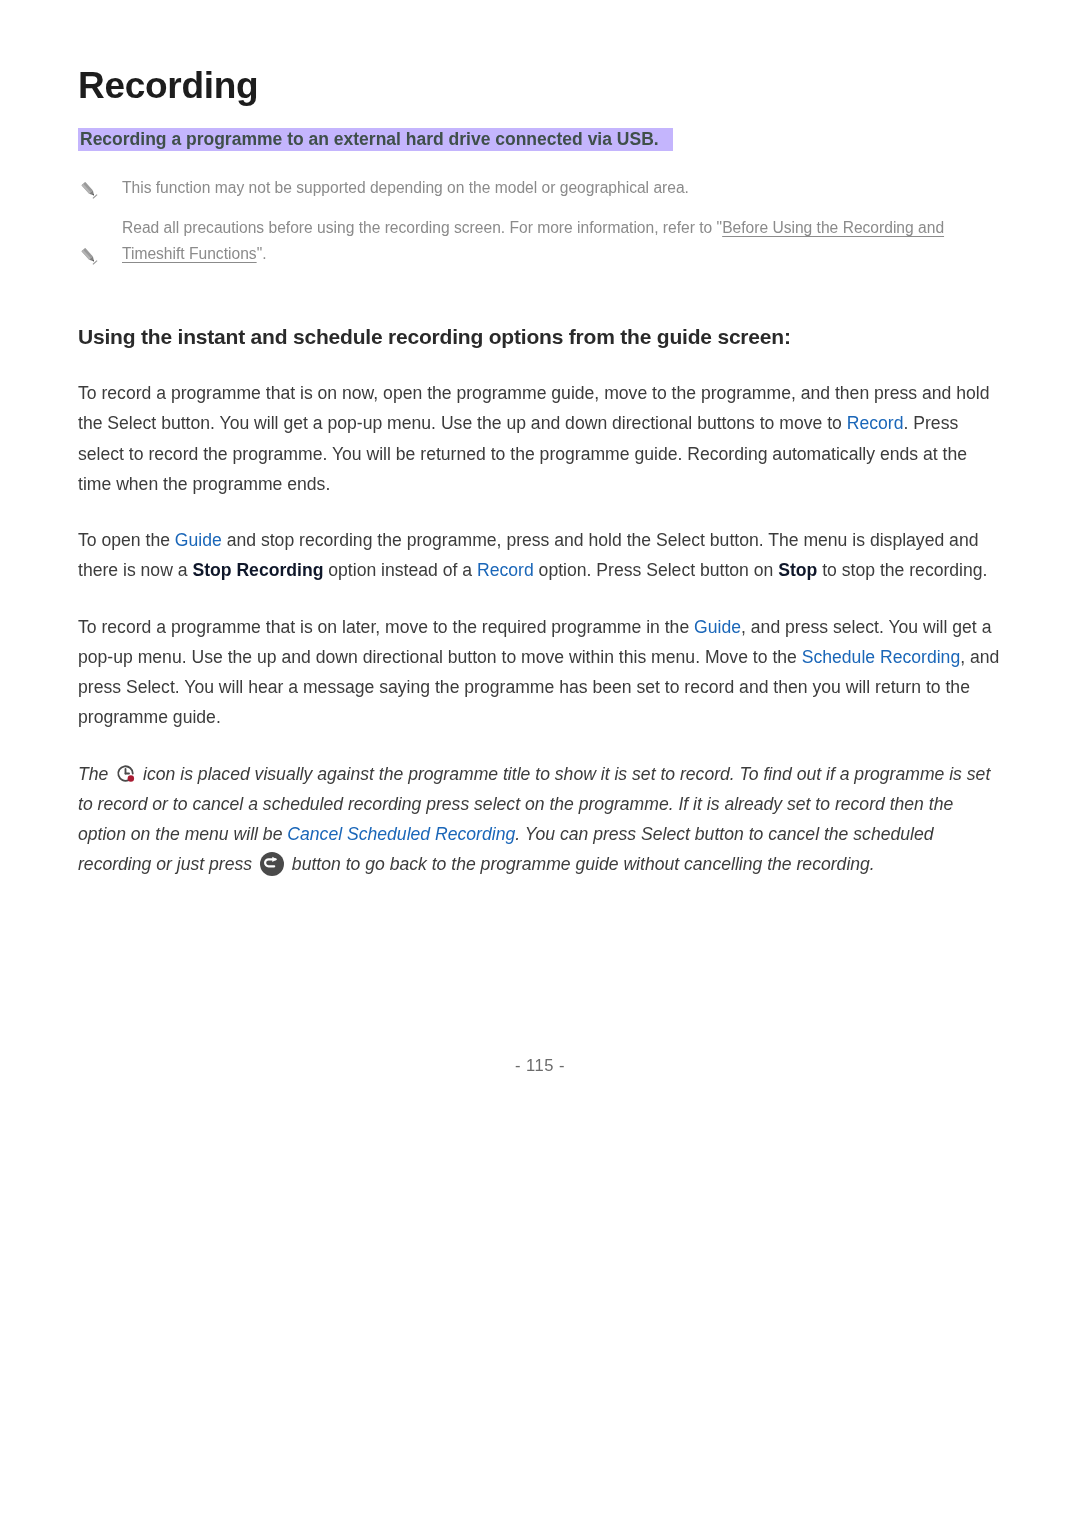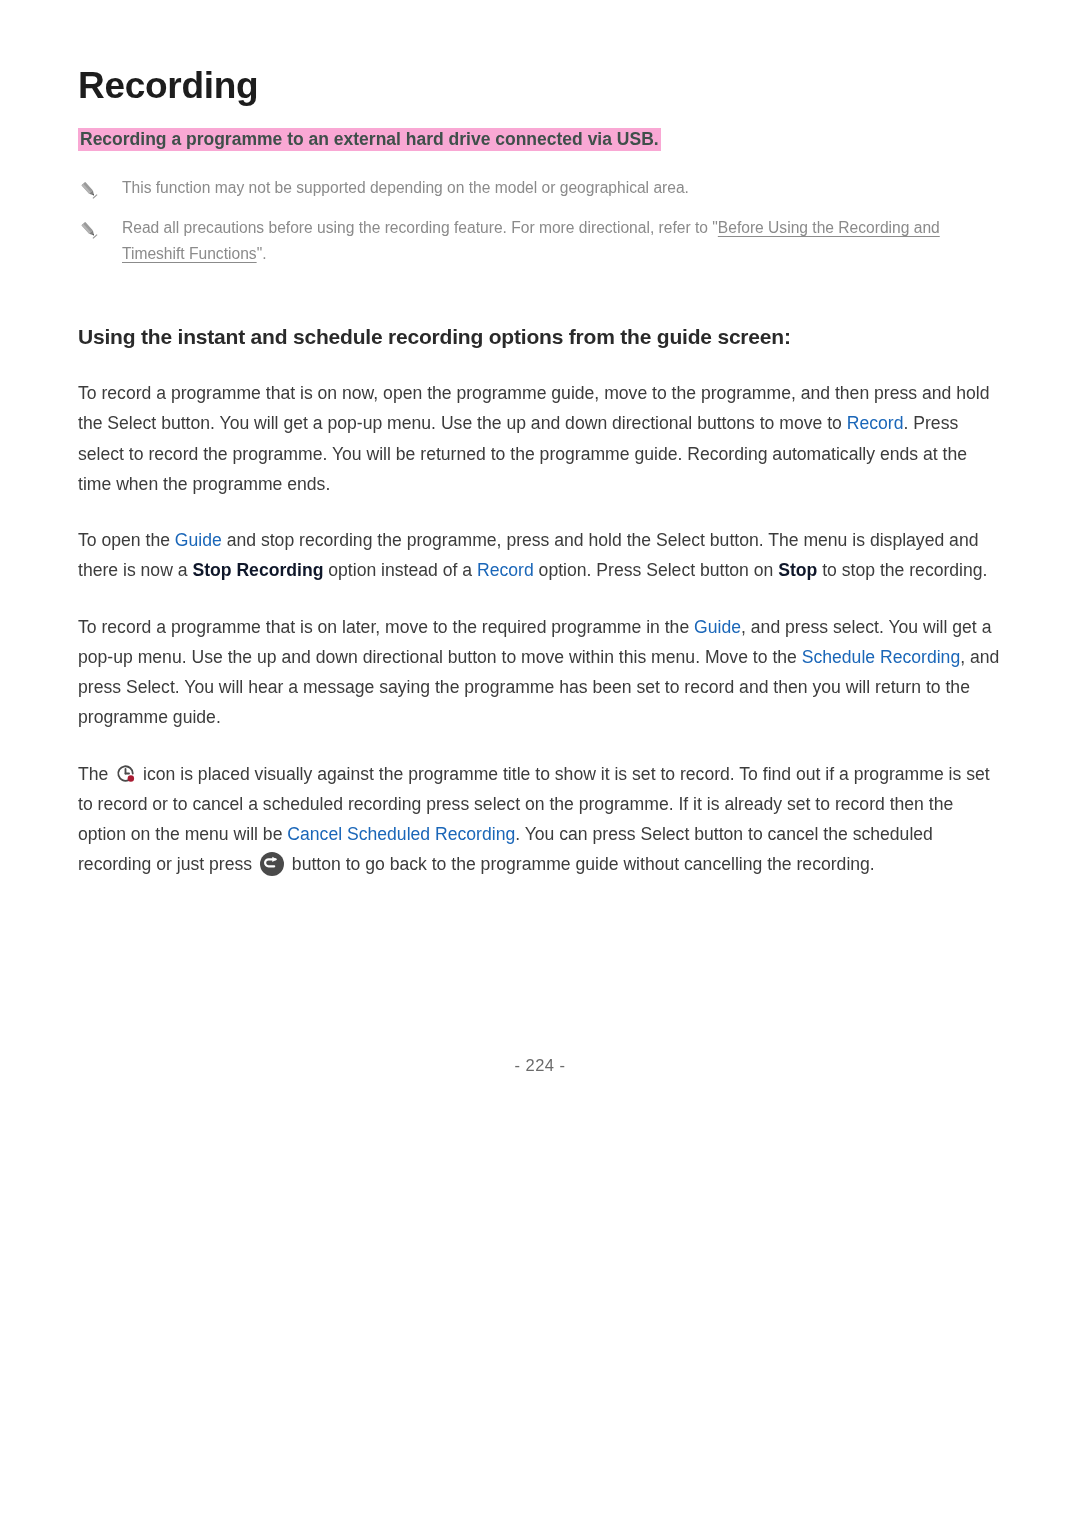"Recording a programme to an" .subtitle { background: #f9a8d4 -> #c4b5fd; padding: 1px 2px 2px 2px -> 1px 14px 2px 2px }
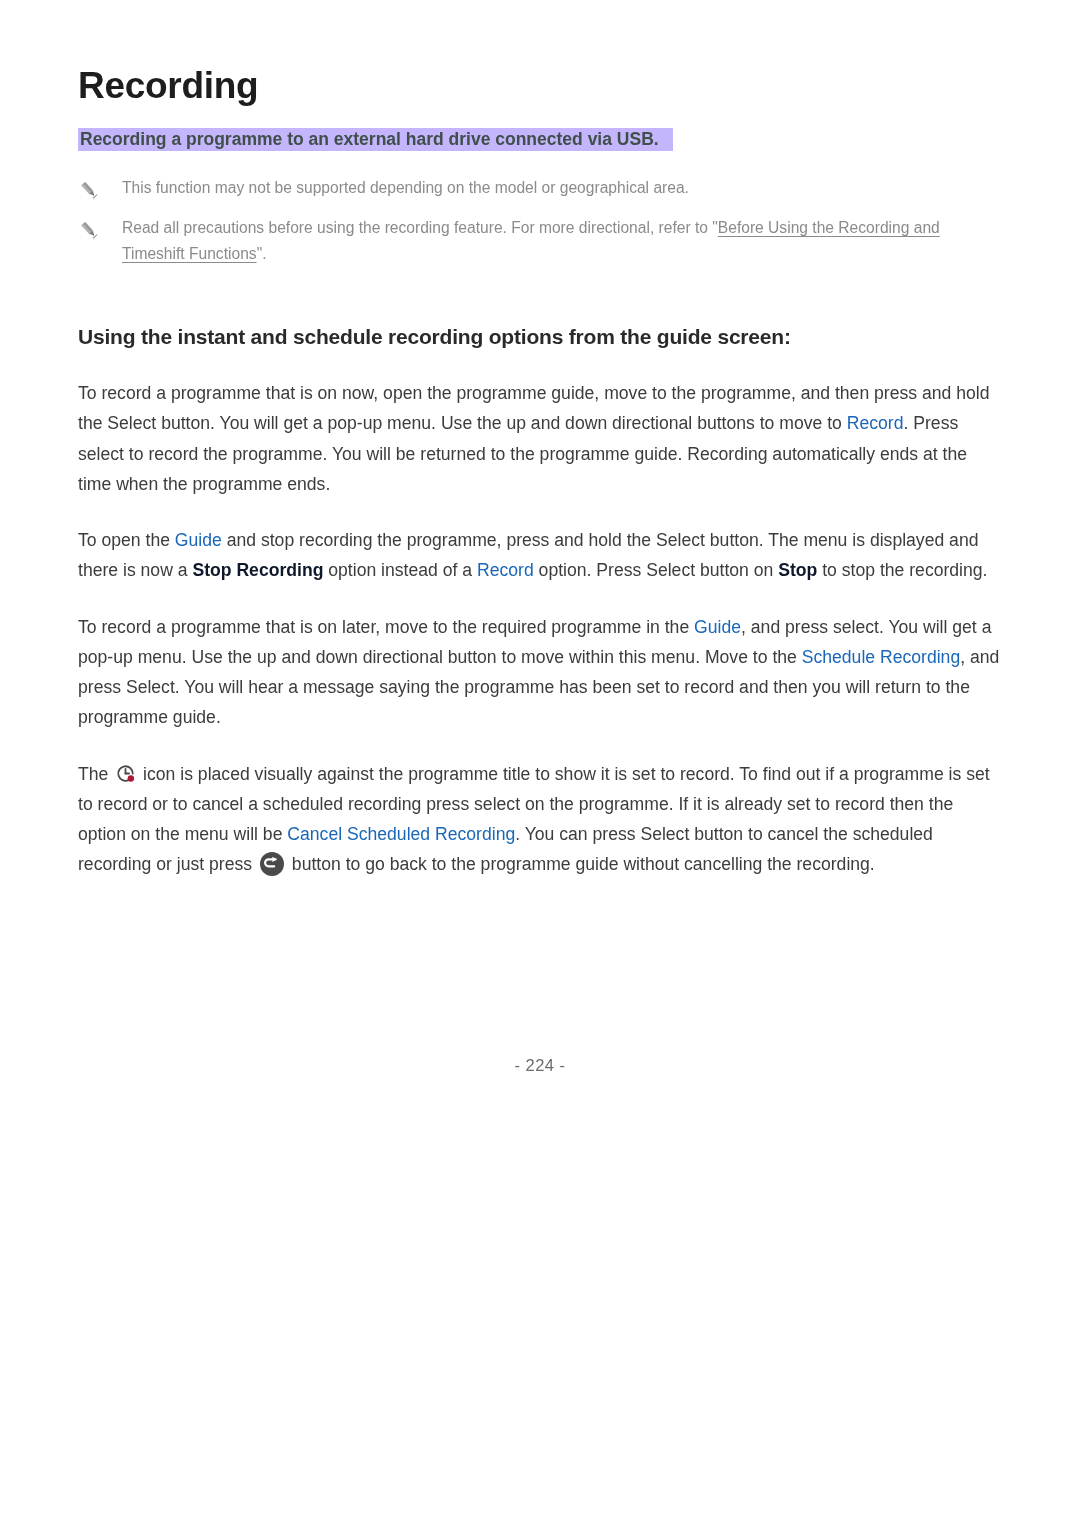"This function may not be" .note { align-items: flex-start -> flex-end }
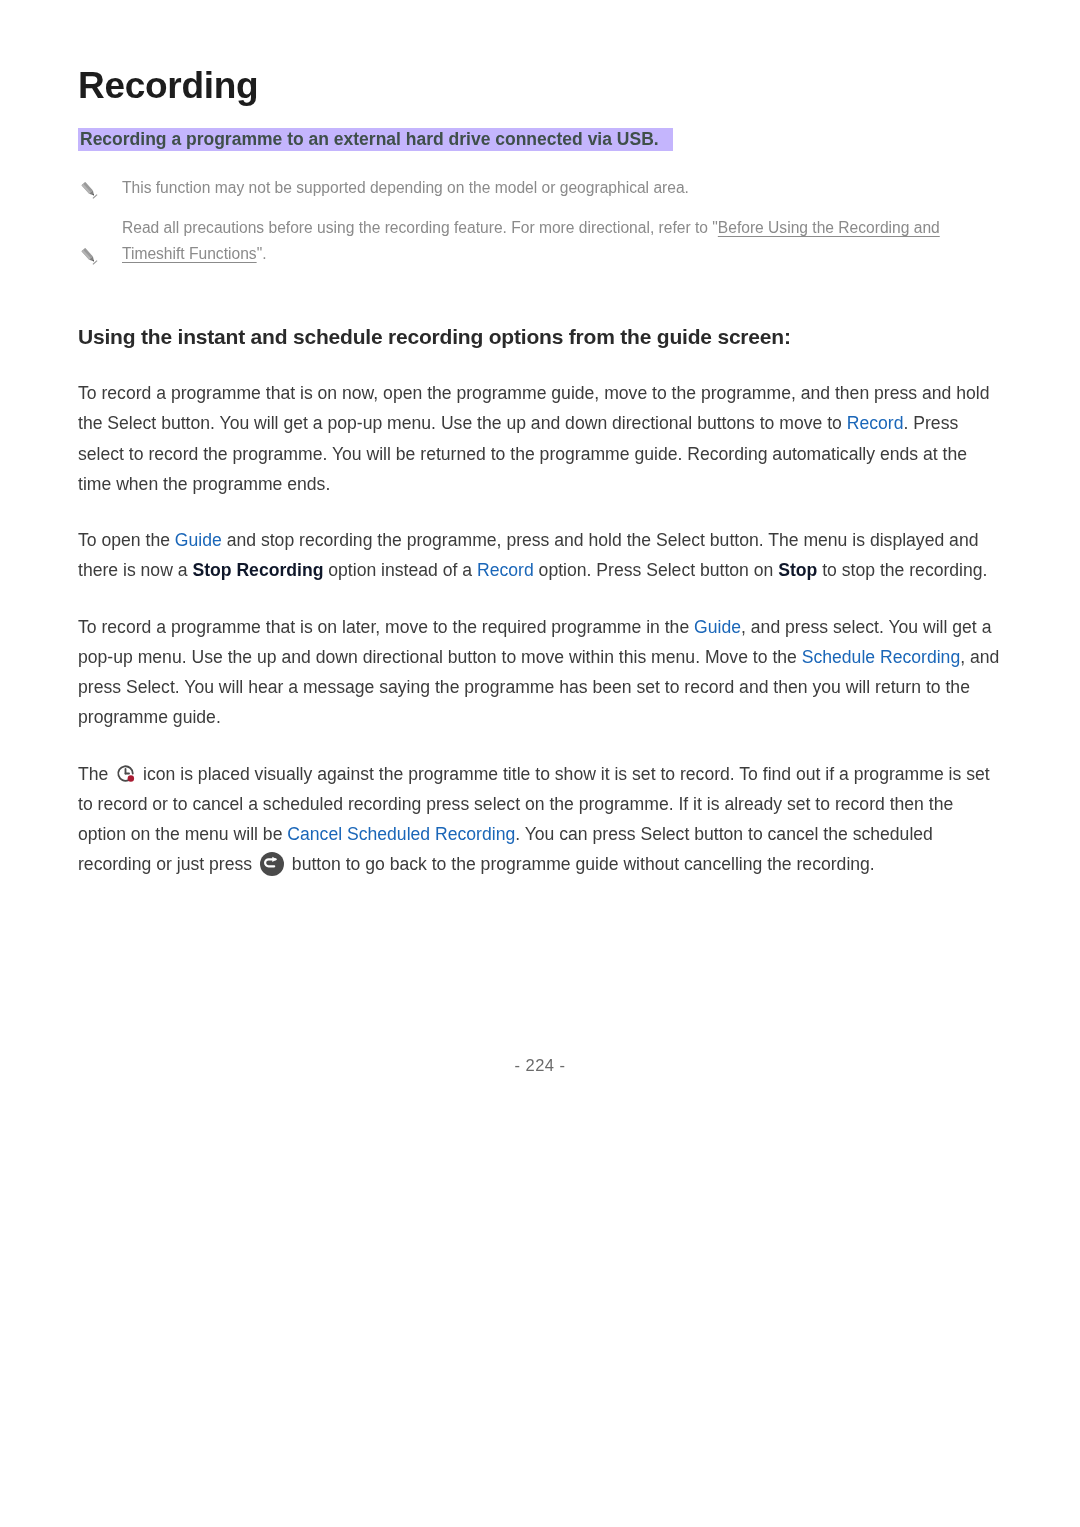"Read all precautions before using" span { text: feature. For more directional -> screen. For more information }
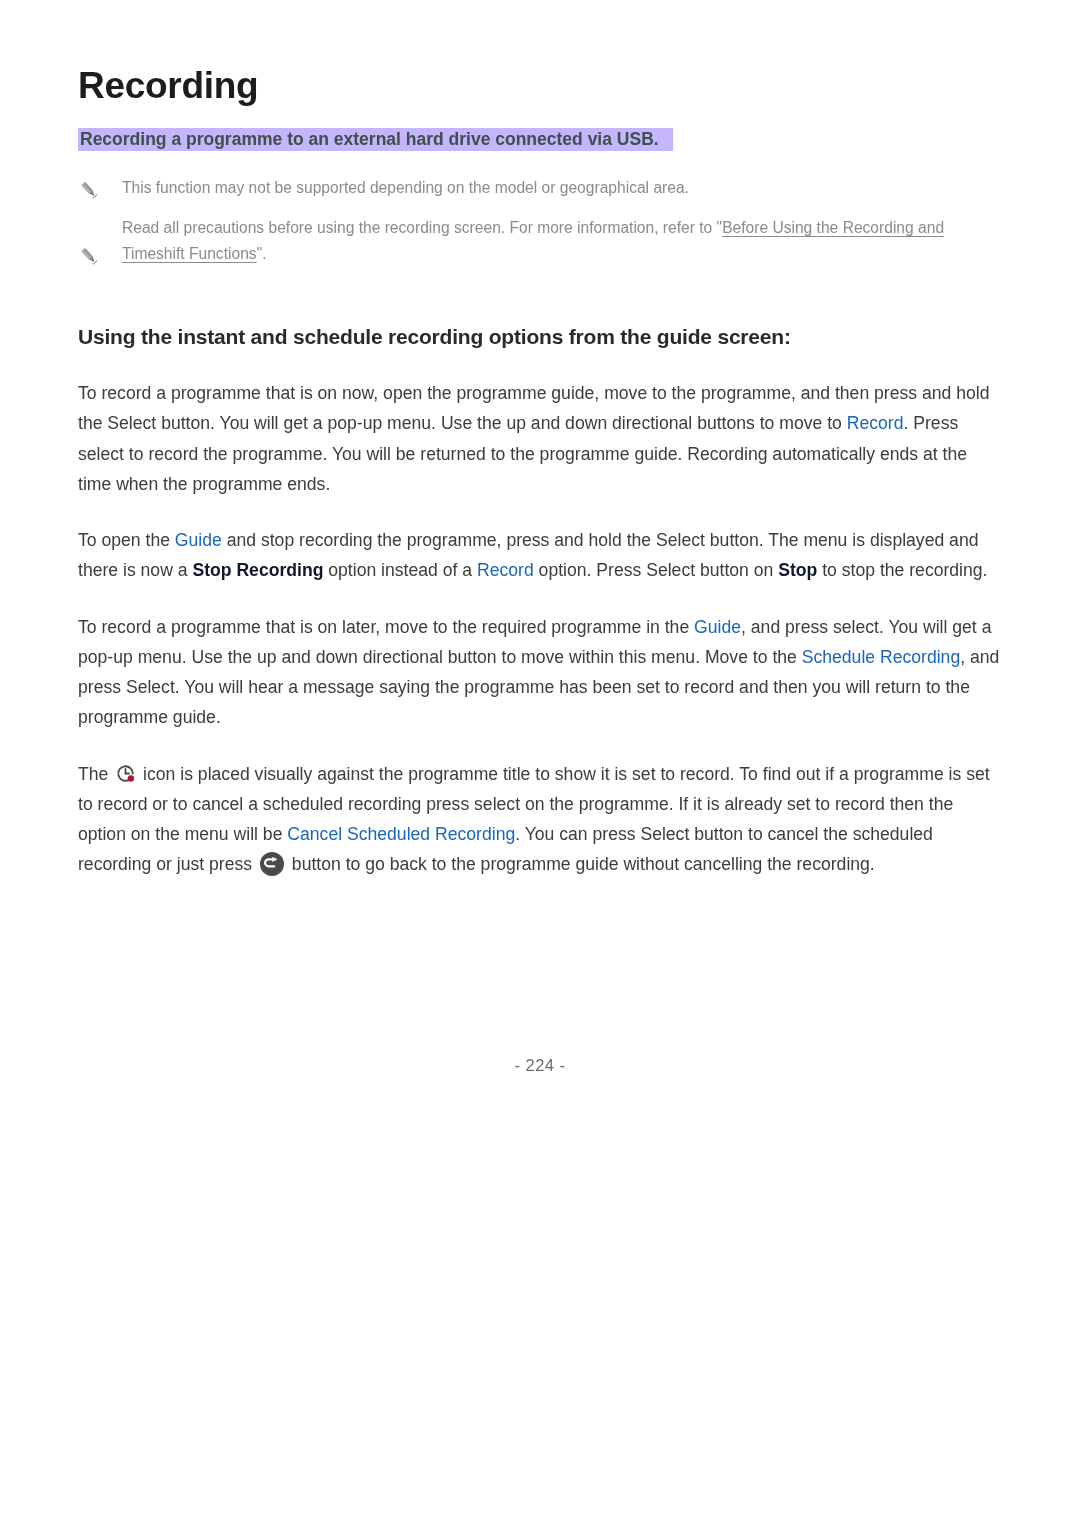"The icon is placed visually" p.para:last-child { font-style: none -> italic }
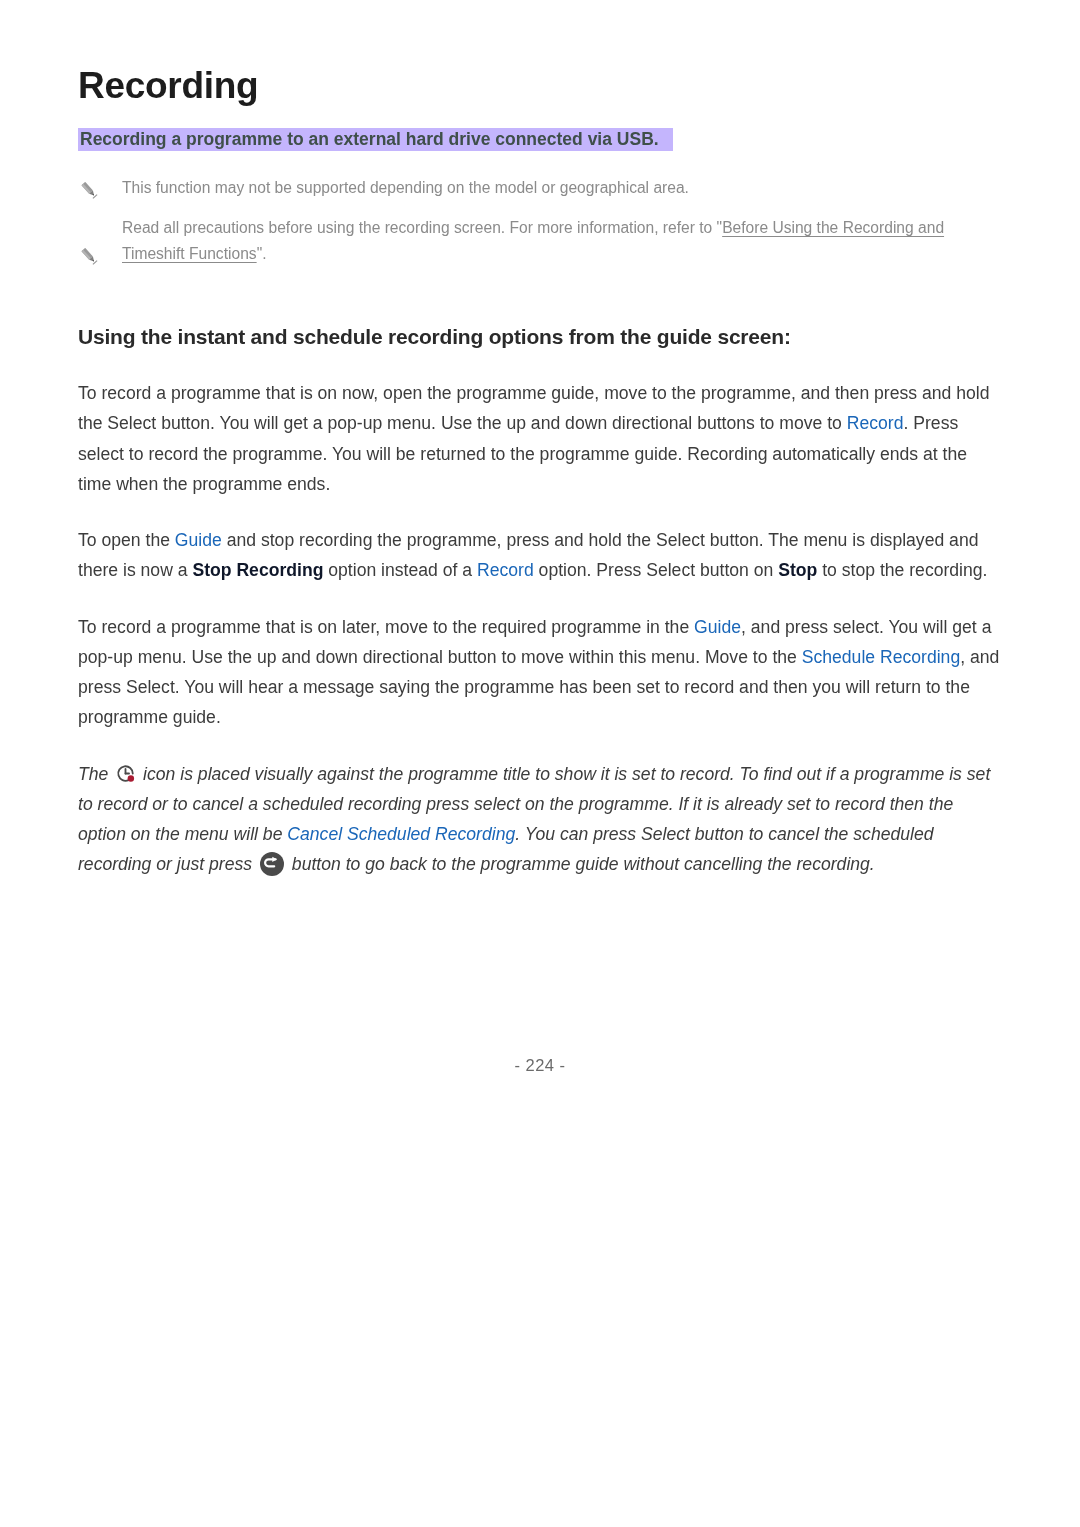"- 224 -" div.page-footer { text: 224 -> 115 }
